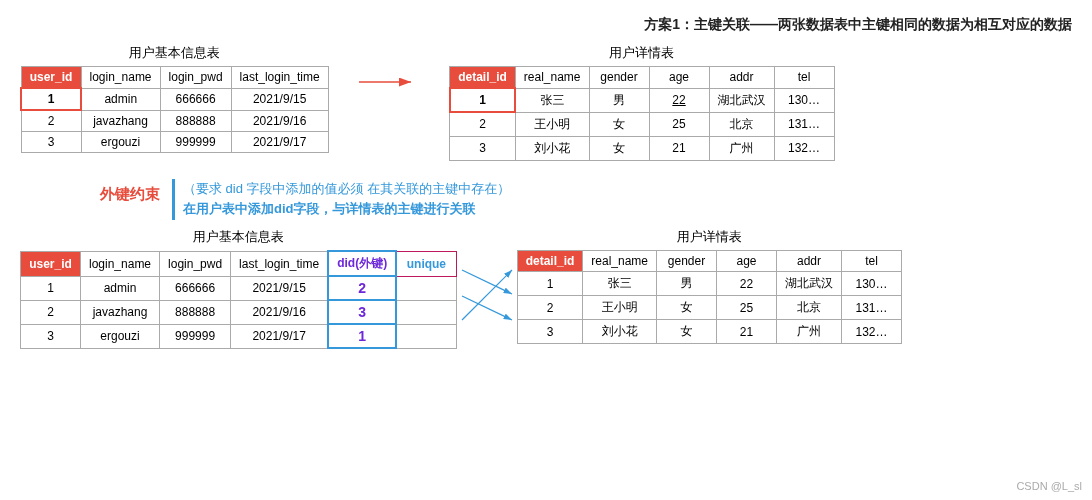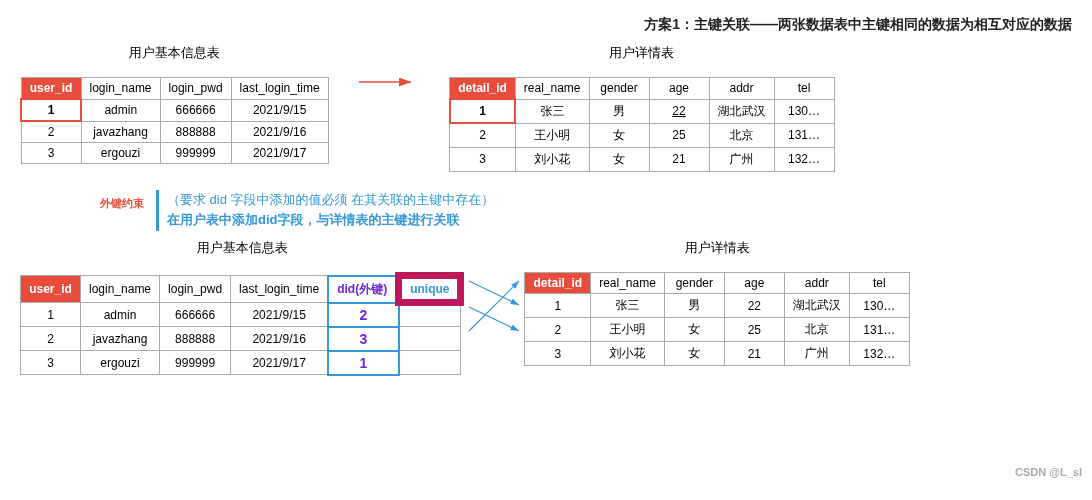"user_id" table { margin-top: 11px -> none }
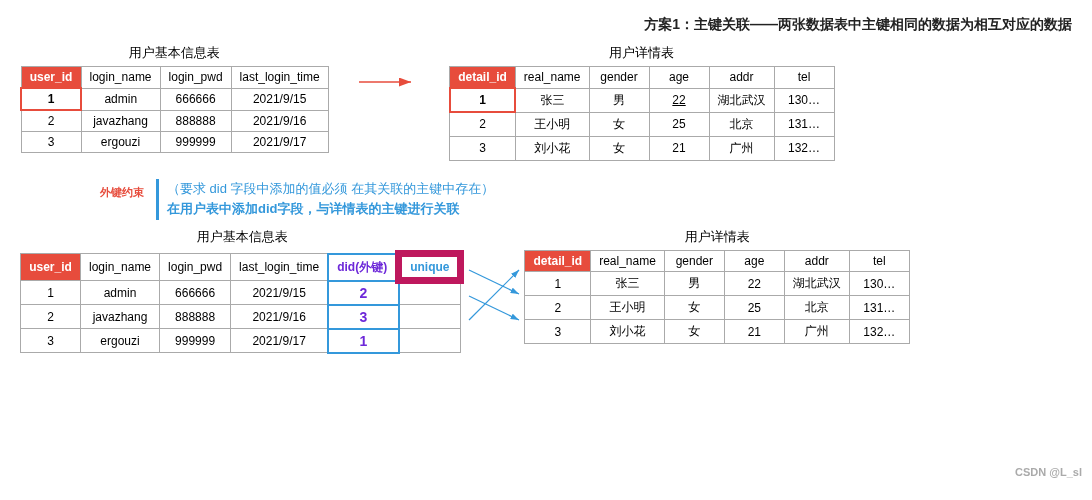"外键约束" div { font-size: 11px -> 15px }
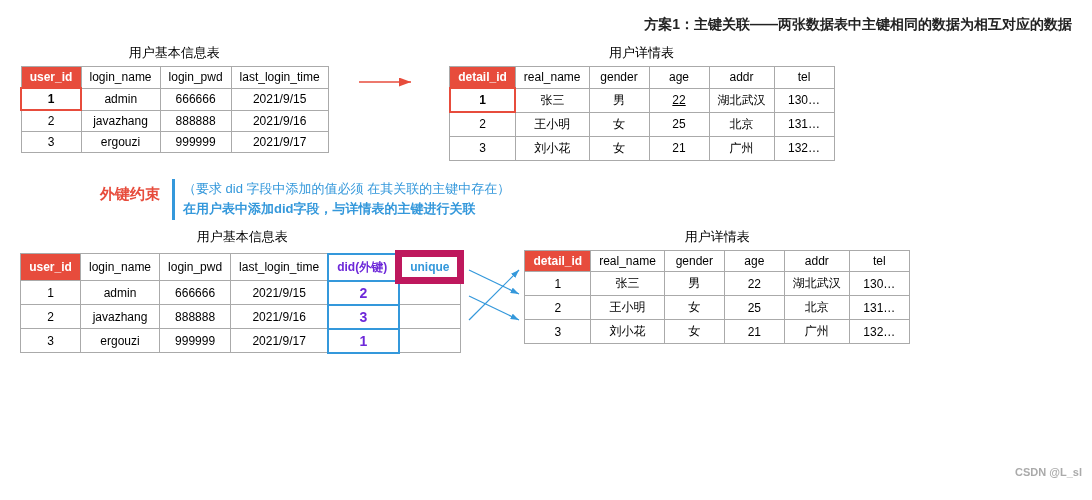"unique" th.unique-label { border: 7px solid #be185d -> 1px solid #be185d }
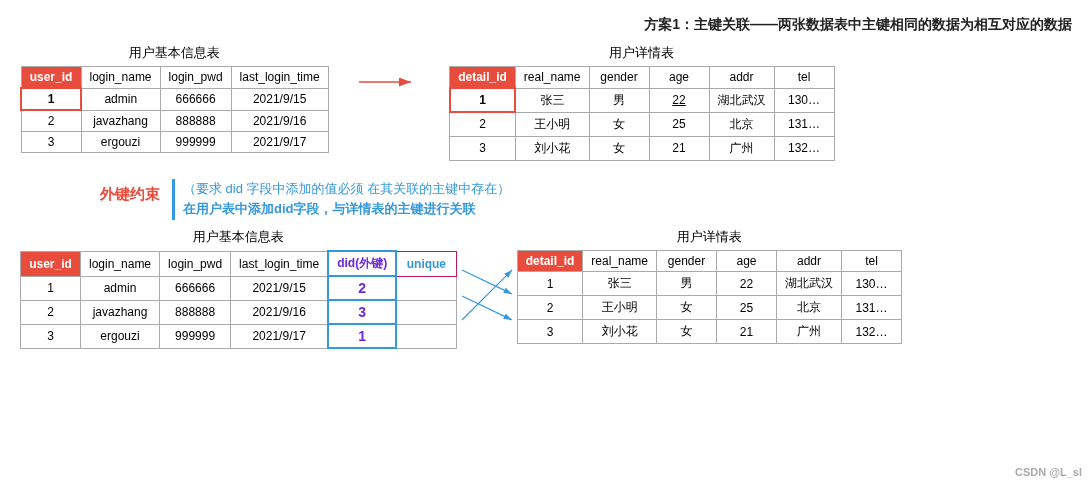"CSDN @L_sl" .watermark { bottom: 22px -> 8px; font-weight: bold -> none }
